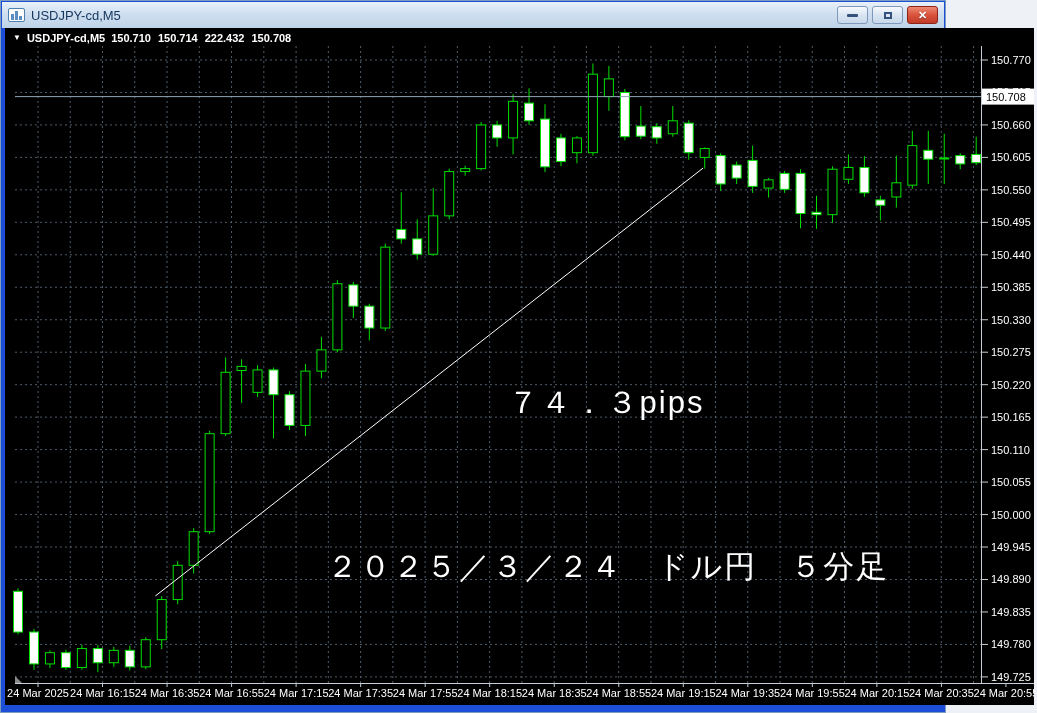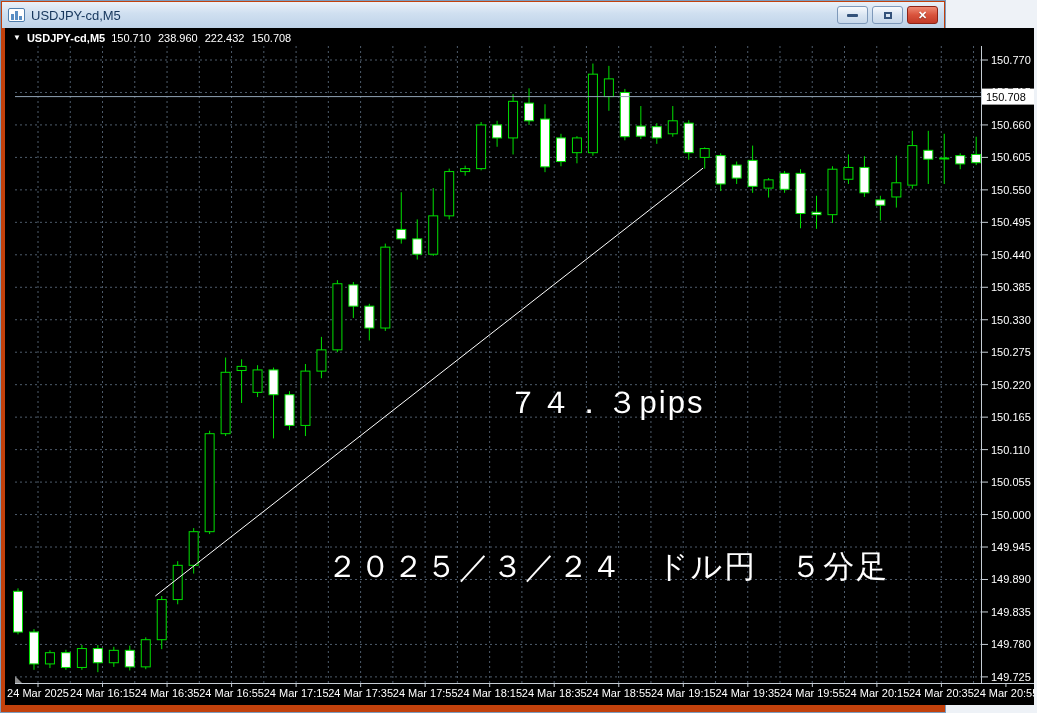"USDJPY-cd,M5" .window { background: #c2410c -> #1d4ed8 }
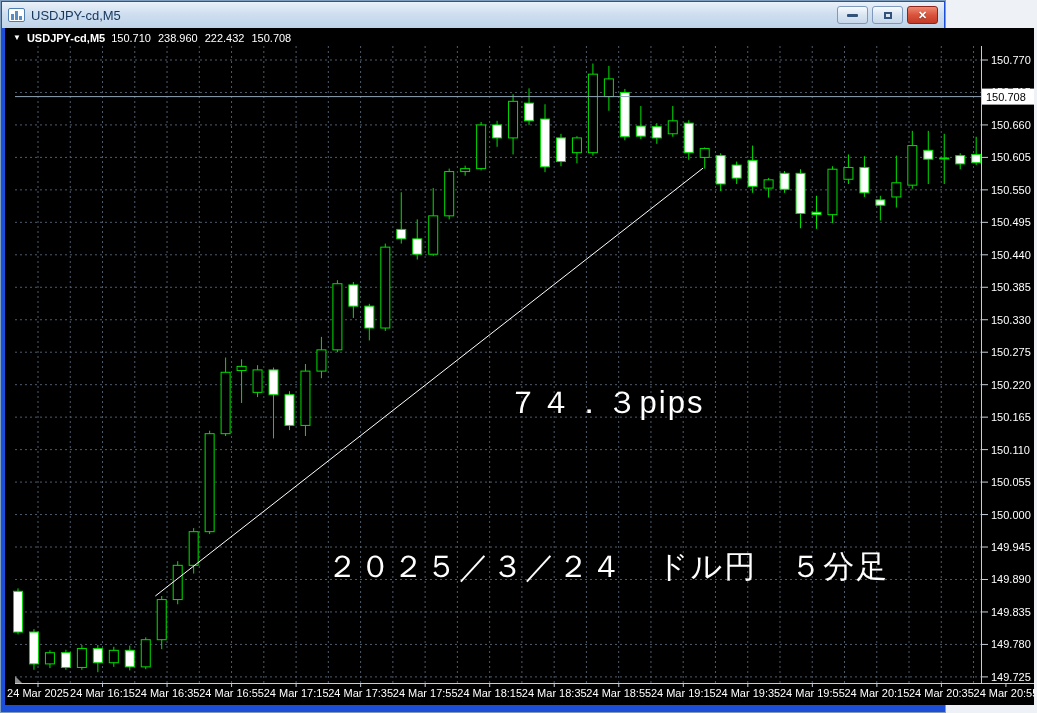"150.710" .quote-line .vals { font-weight: normal -> bold }
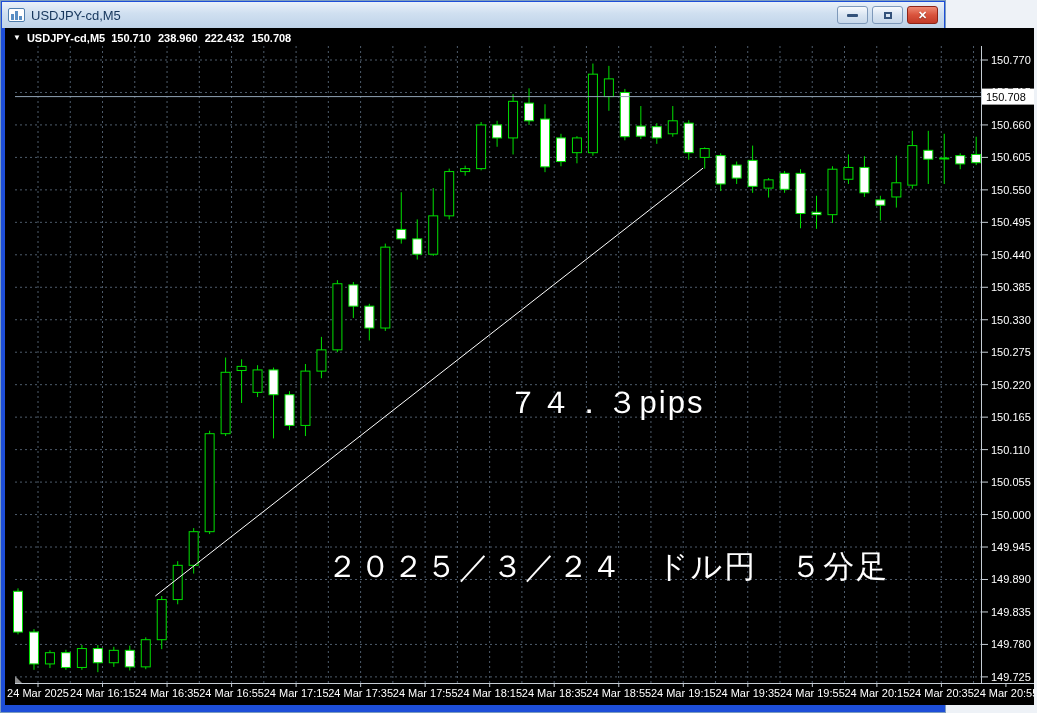"238.960" span { text: 238.960 -> 150.714 }
